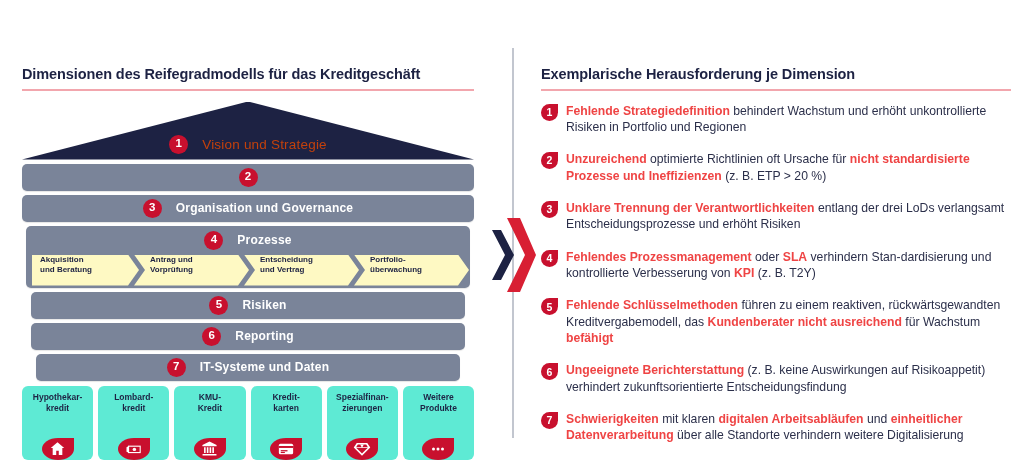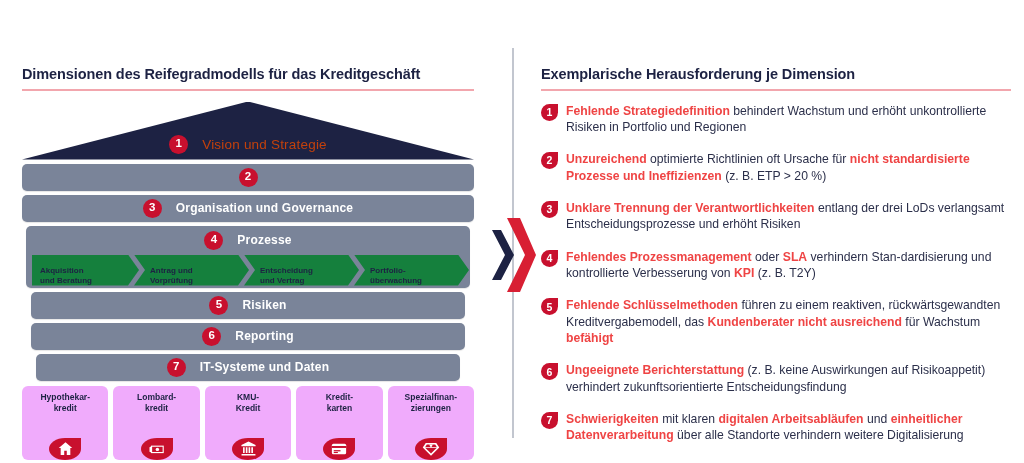"Akquisition" .chev { align-items: flex-end -> flex-start; background: #15803d -> #fef9c3 }
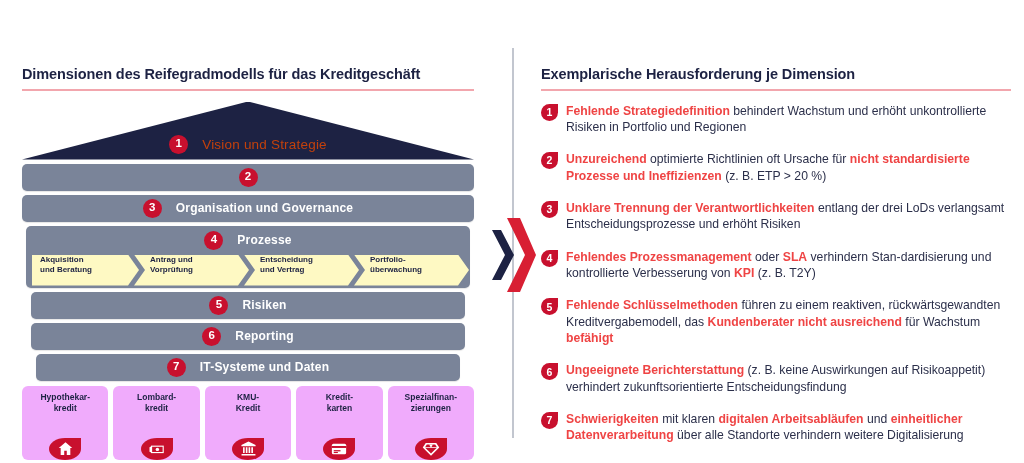"Hypothekar-" .product { background: #f0abfc -> #5eead4 }
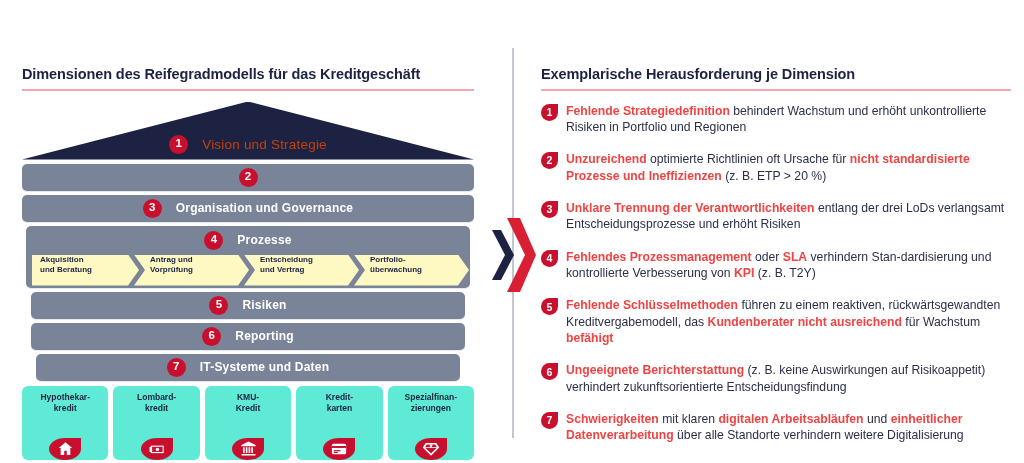"Weitere" div.product { html: none -> <div> <div> <span>Weitere</span><br> <span>Produkte</span> </div> <div> <svg> <circle></circle> <circle></circle> <circle></circle> </svg> </div> </div> }
